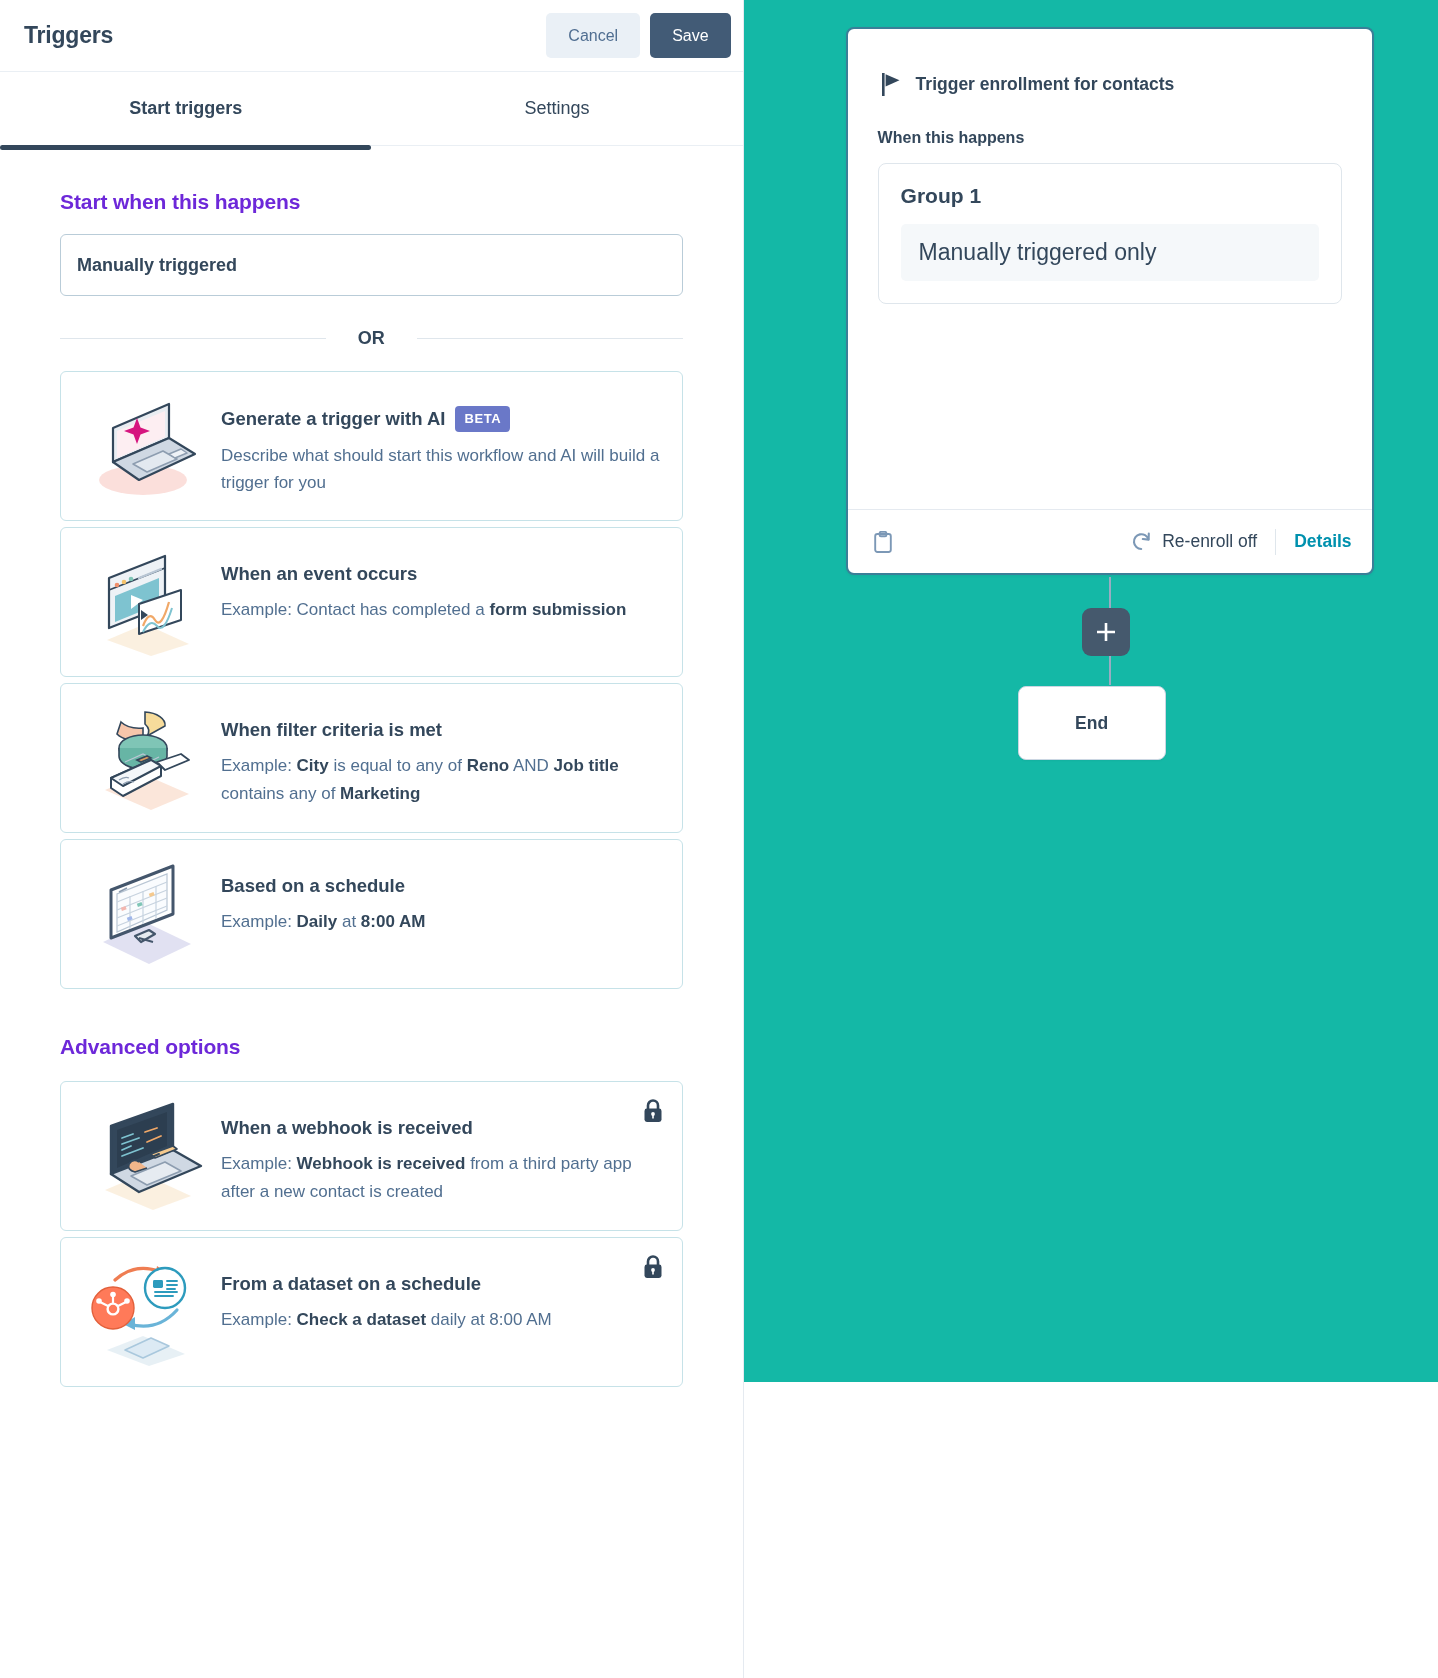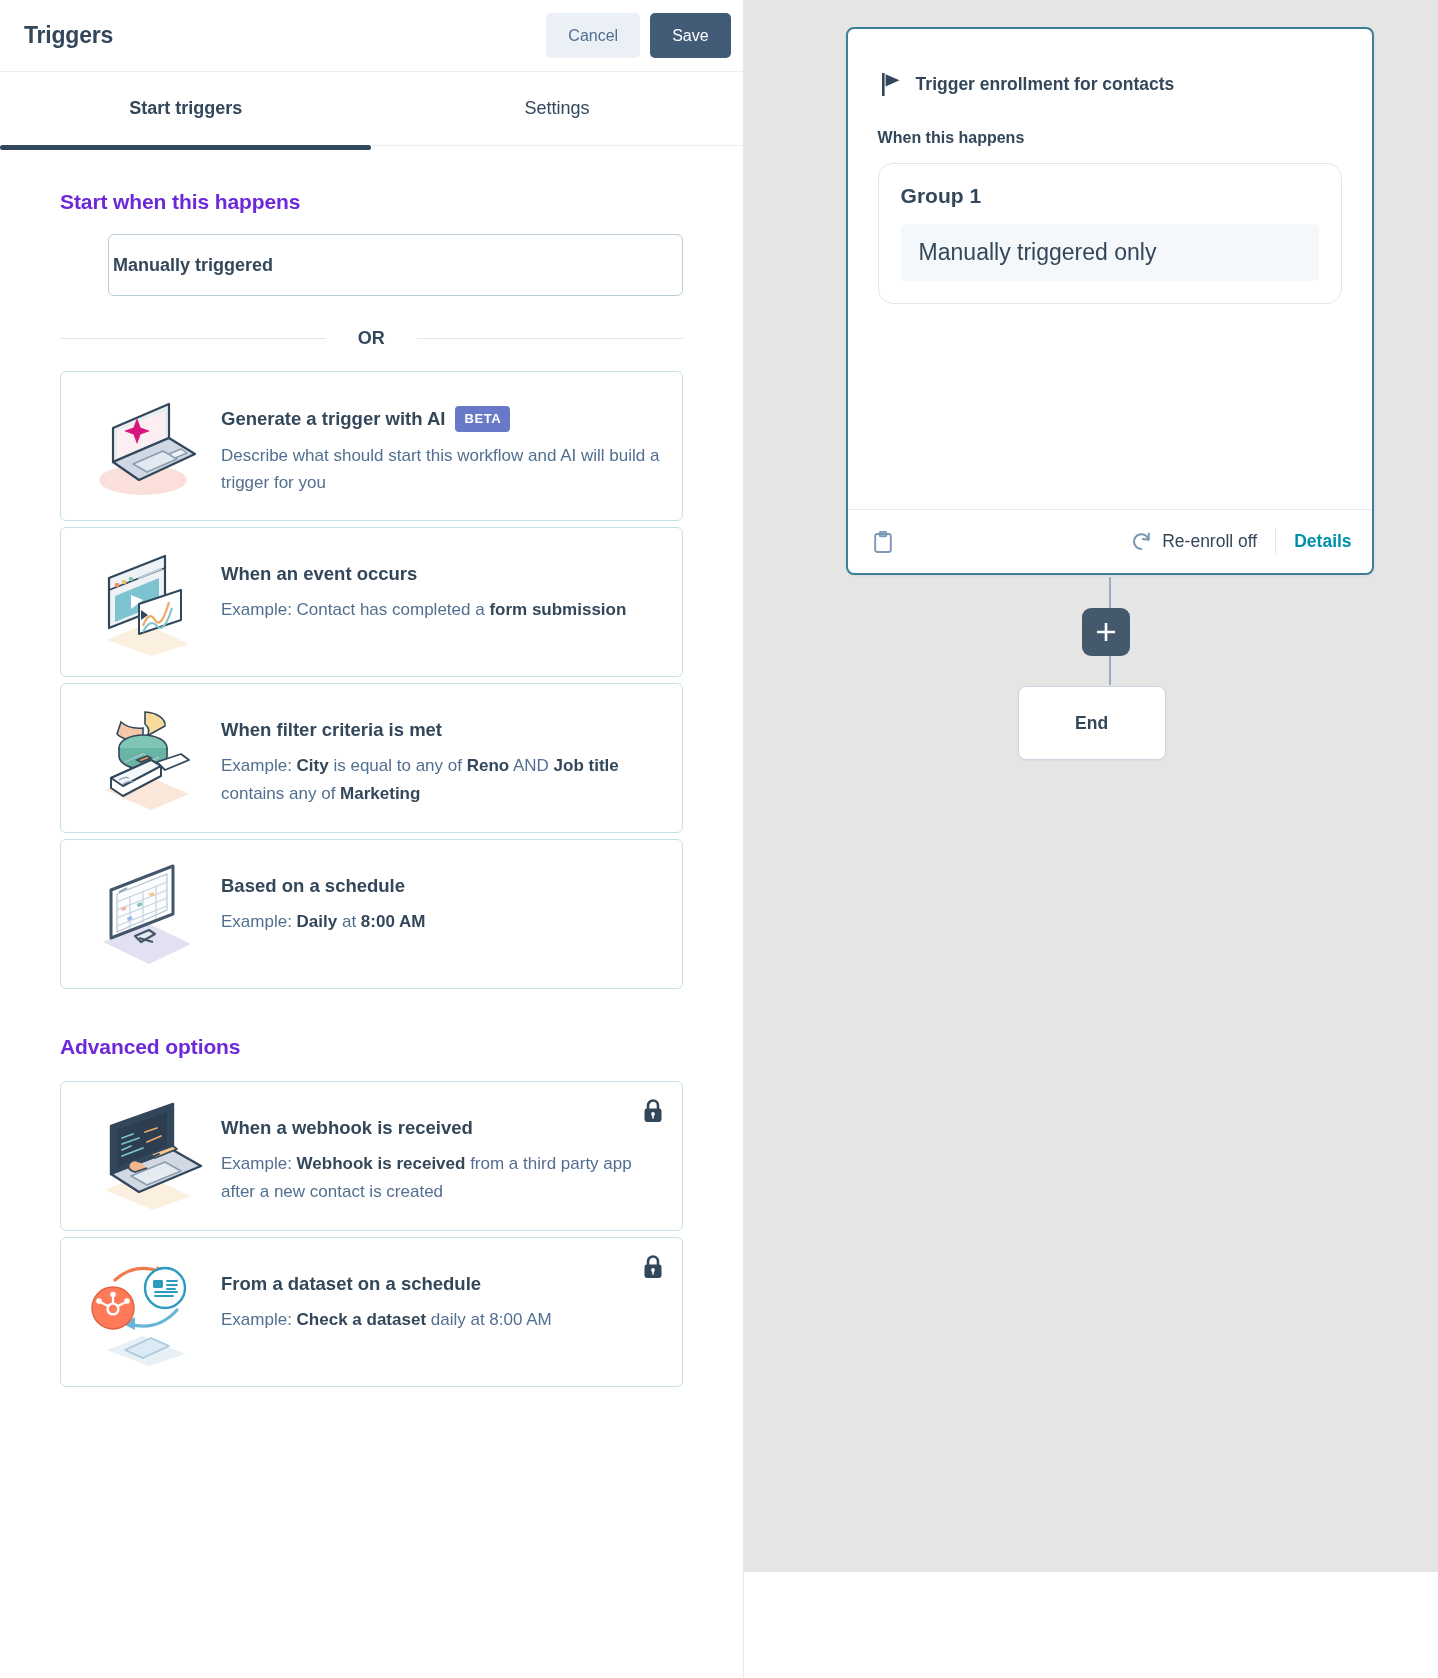"Trigger enrollment for contacts" .right-panel { background: #e5e5e5 -> #14b8a6; height: 1572px -> 1382px }
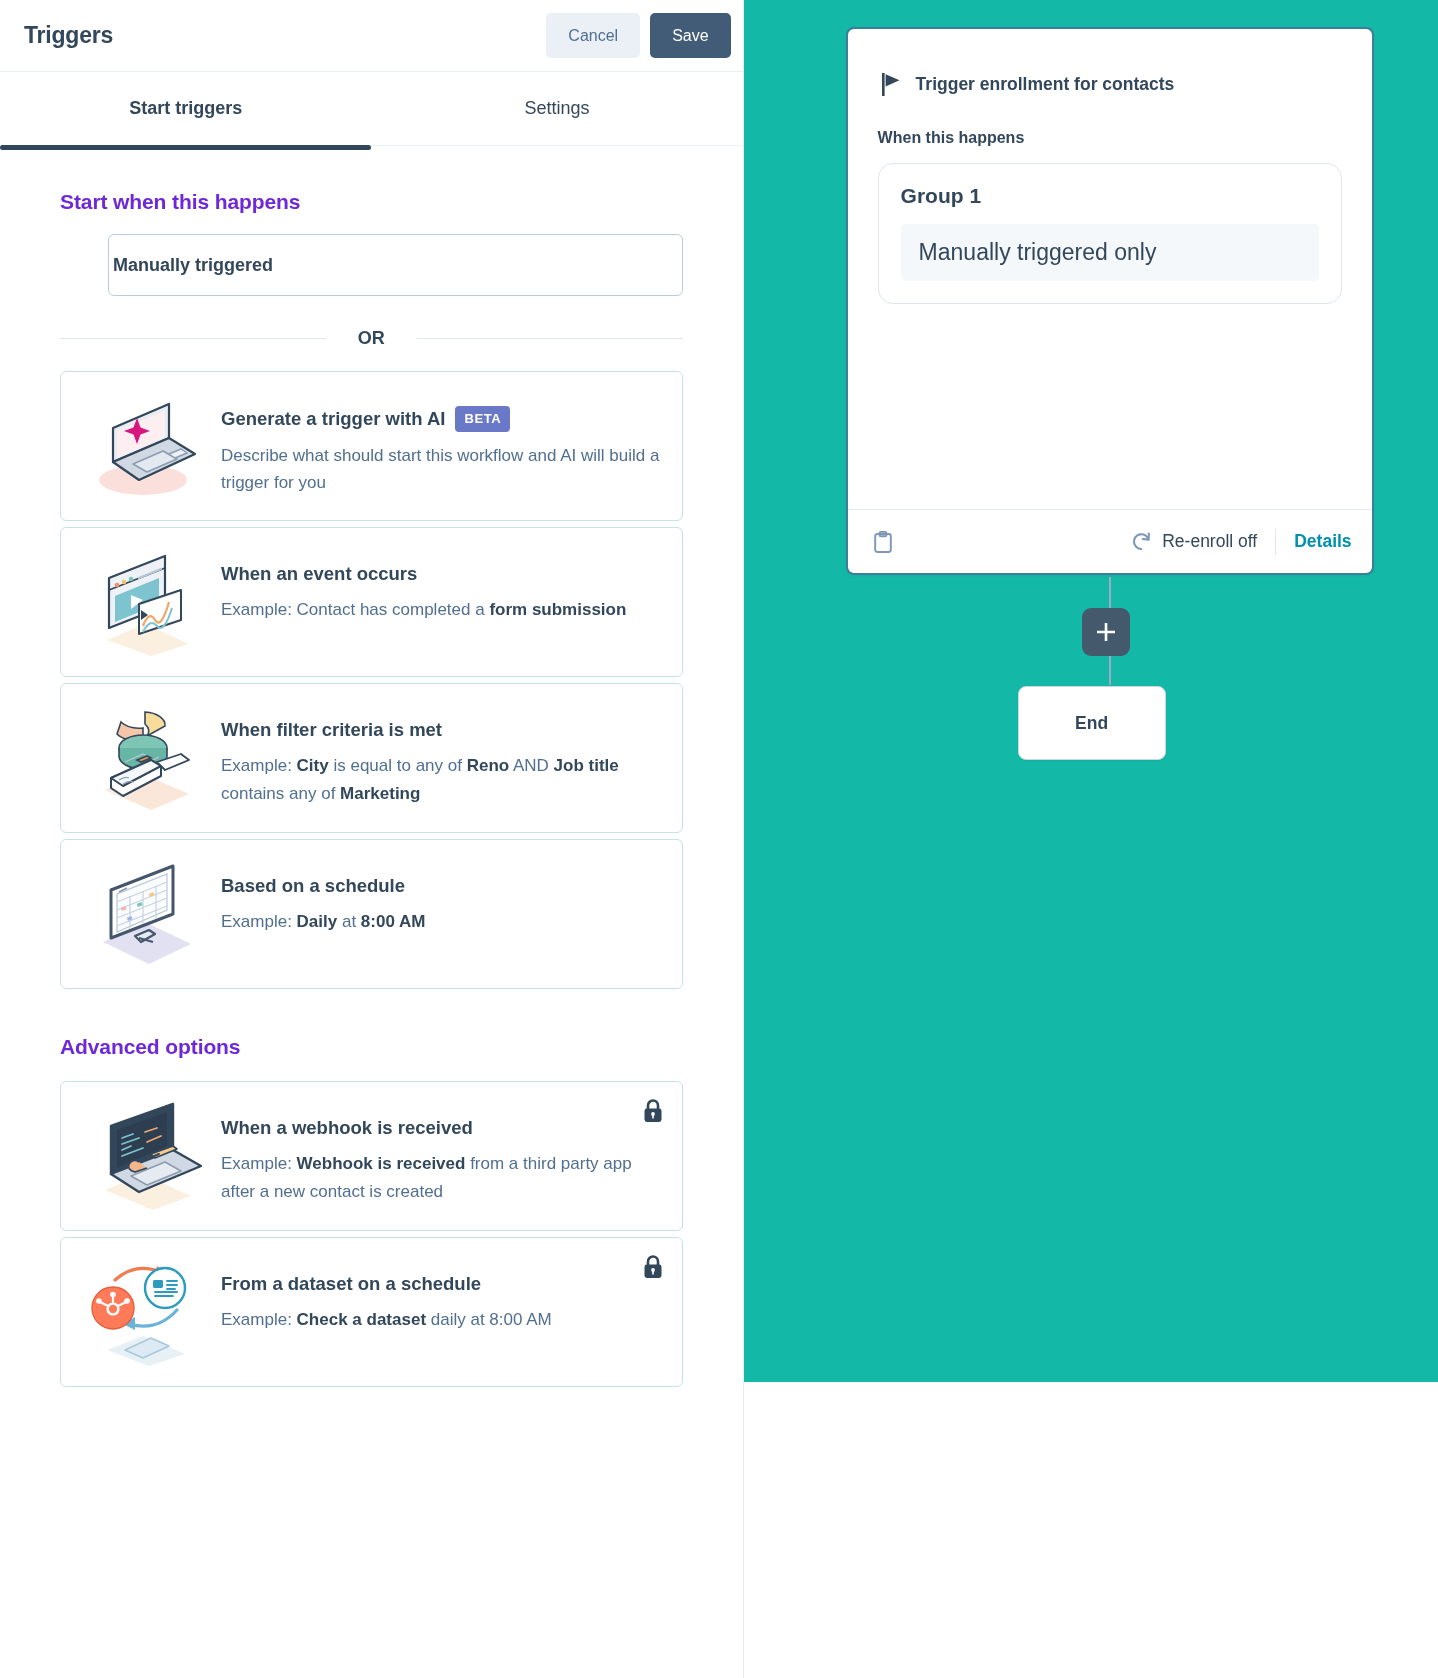"Group 1" .group-box { border-radius: 15px -> 8px }
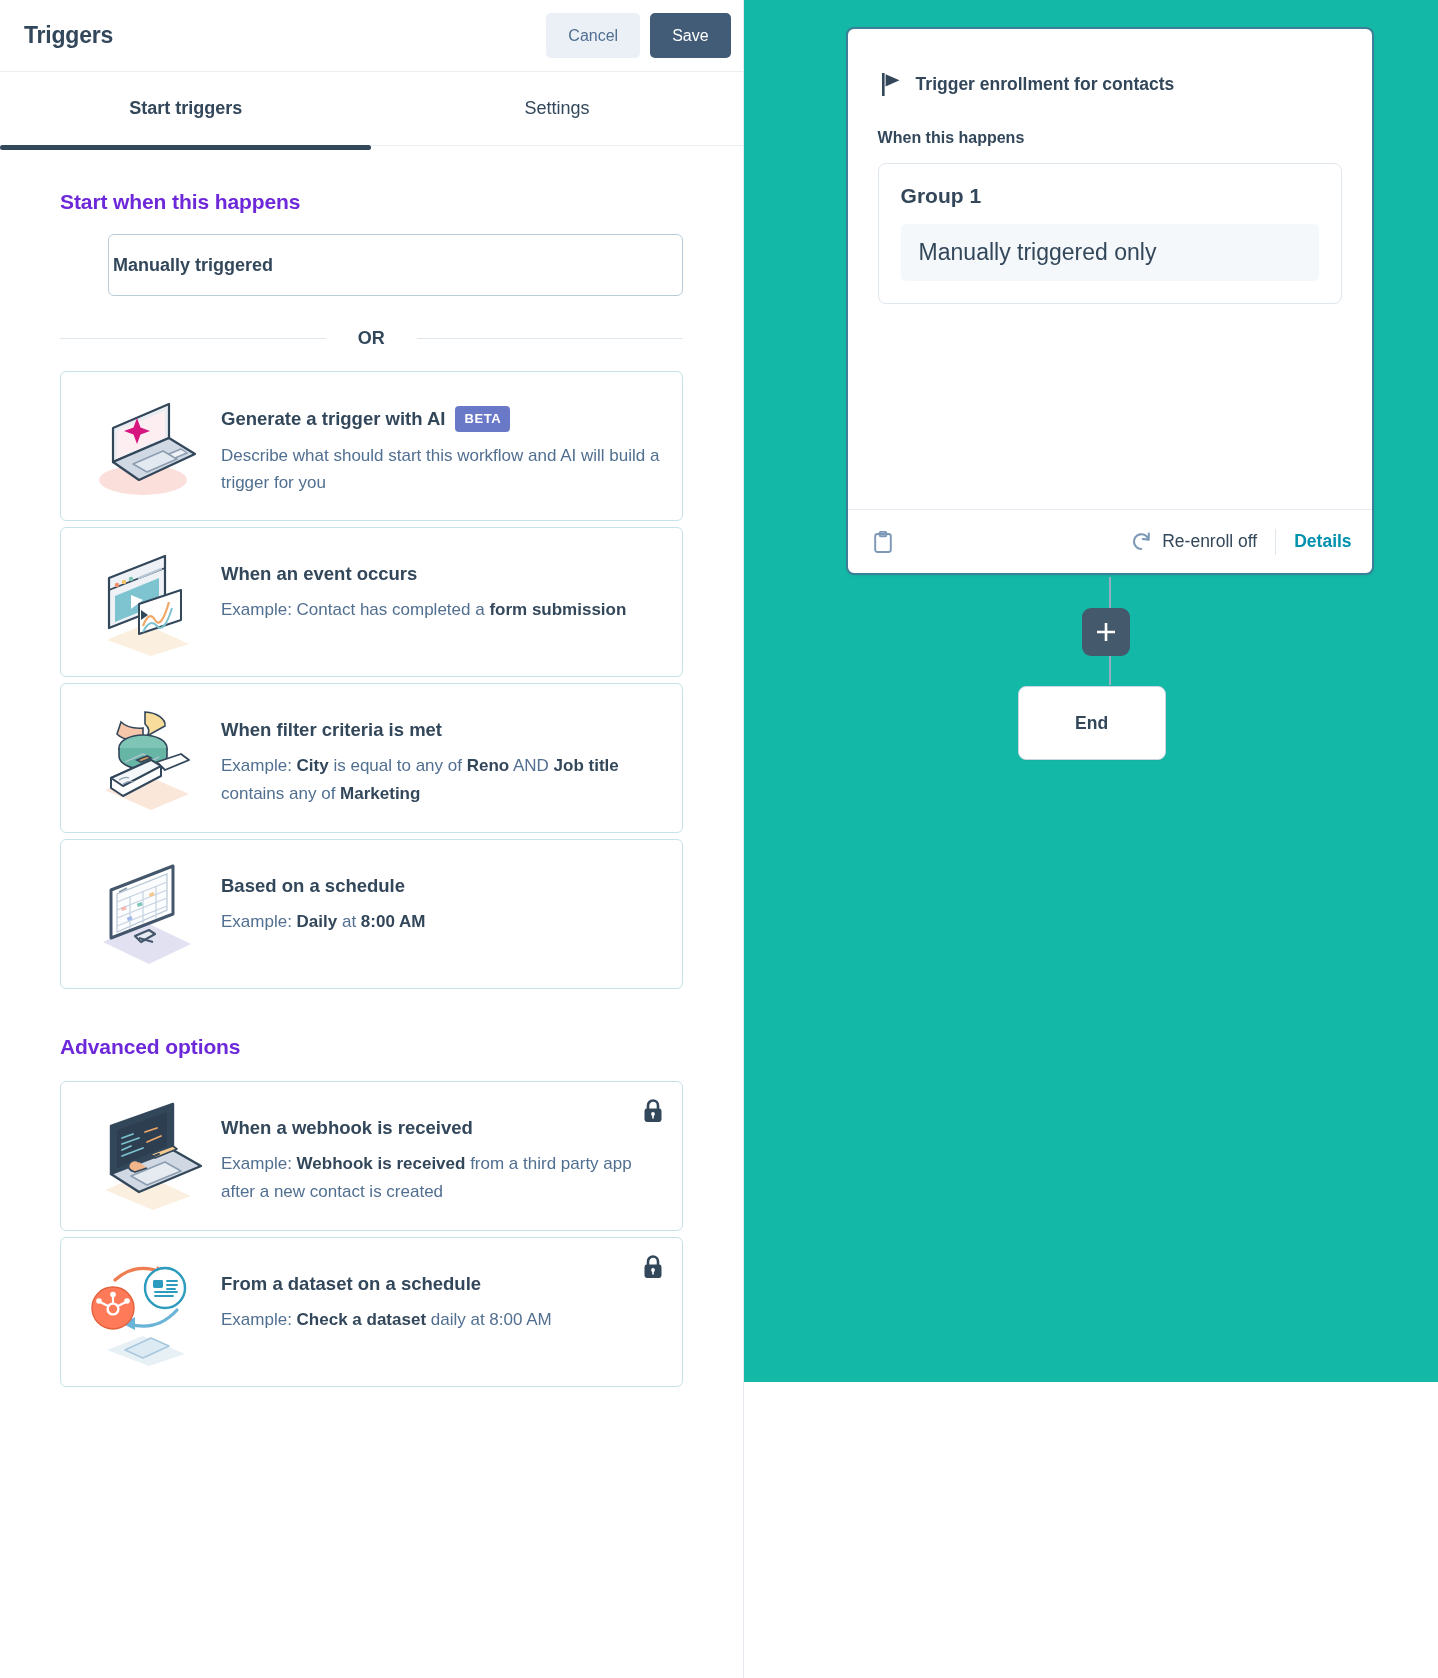"Manually triggered" .manual-box { margin-left: 48px -> none; padding: 0 4px -> 0 16px }
